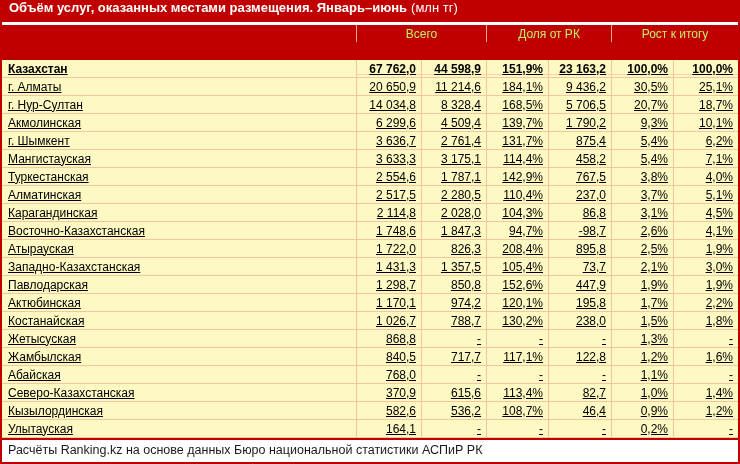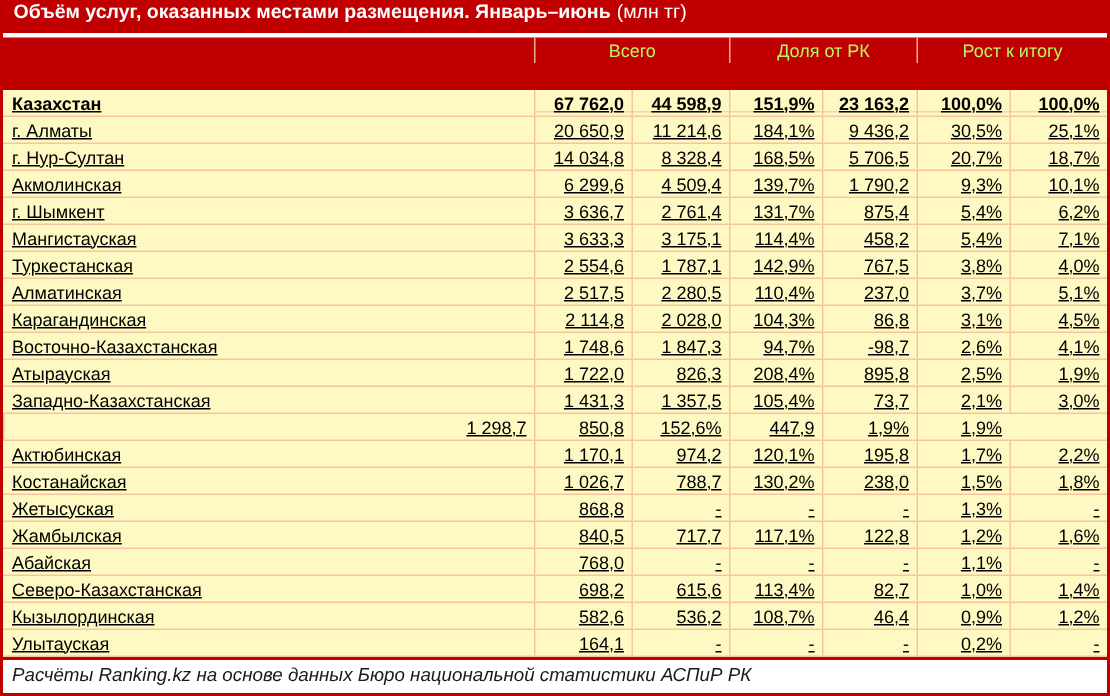"Павлодарская" div.cell { html: none -> <div>Павлодарская</div> }
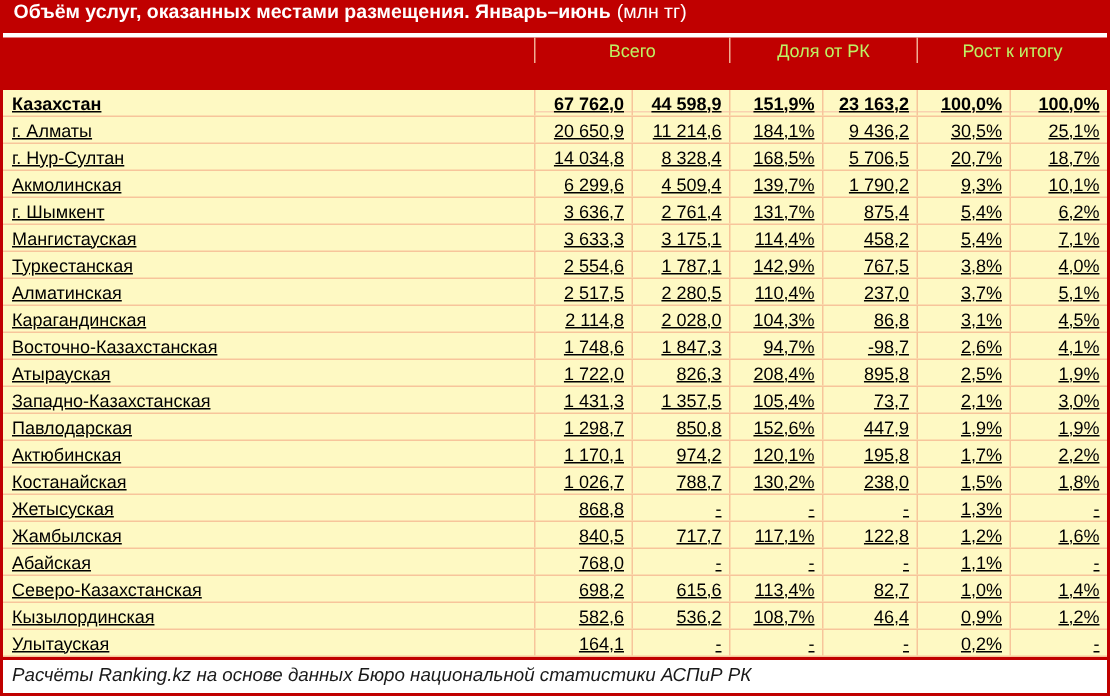"698,2" div.cell { text: 698,2 -> 370,9 }
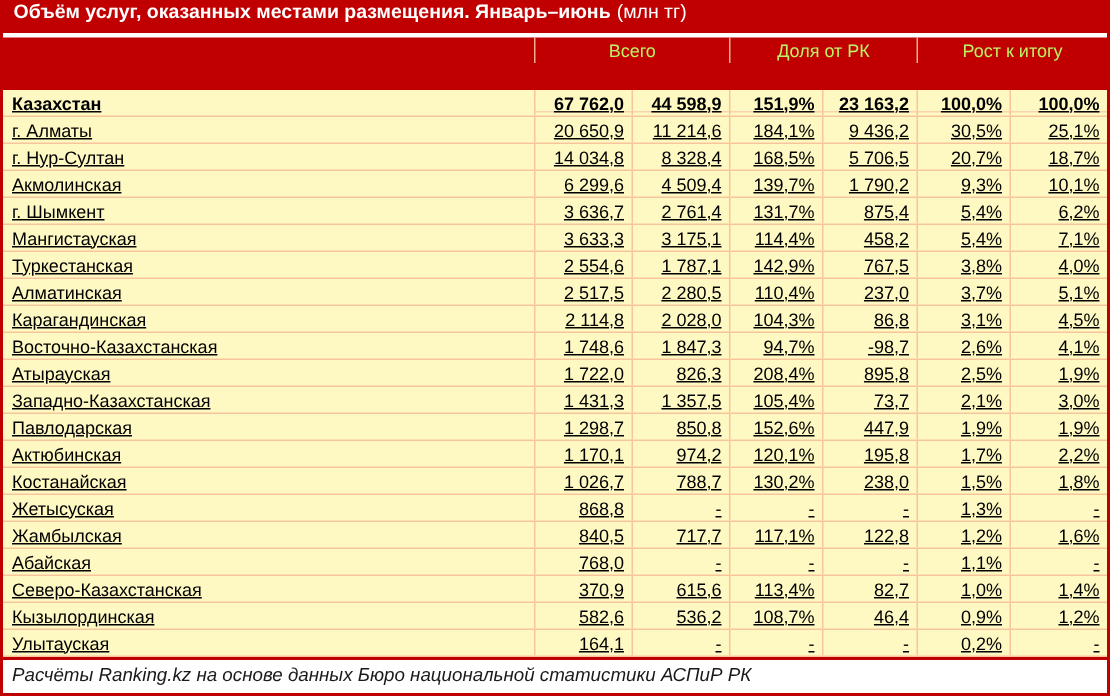"Расчёты Ranking.kz на основе данных" .footer { font-style: italic -> none }
